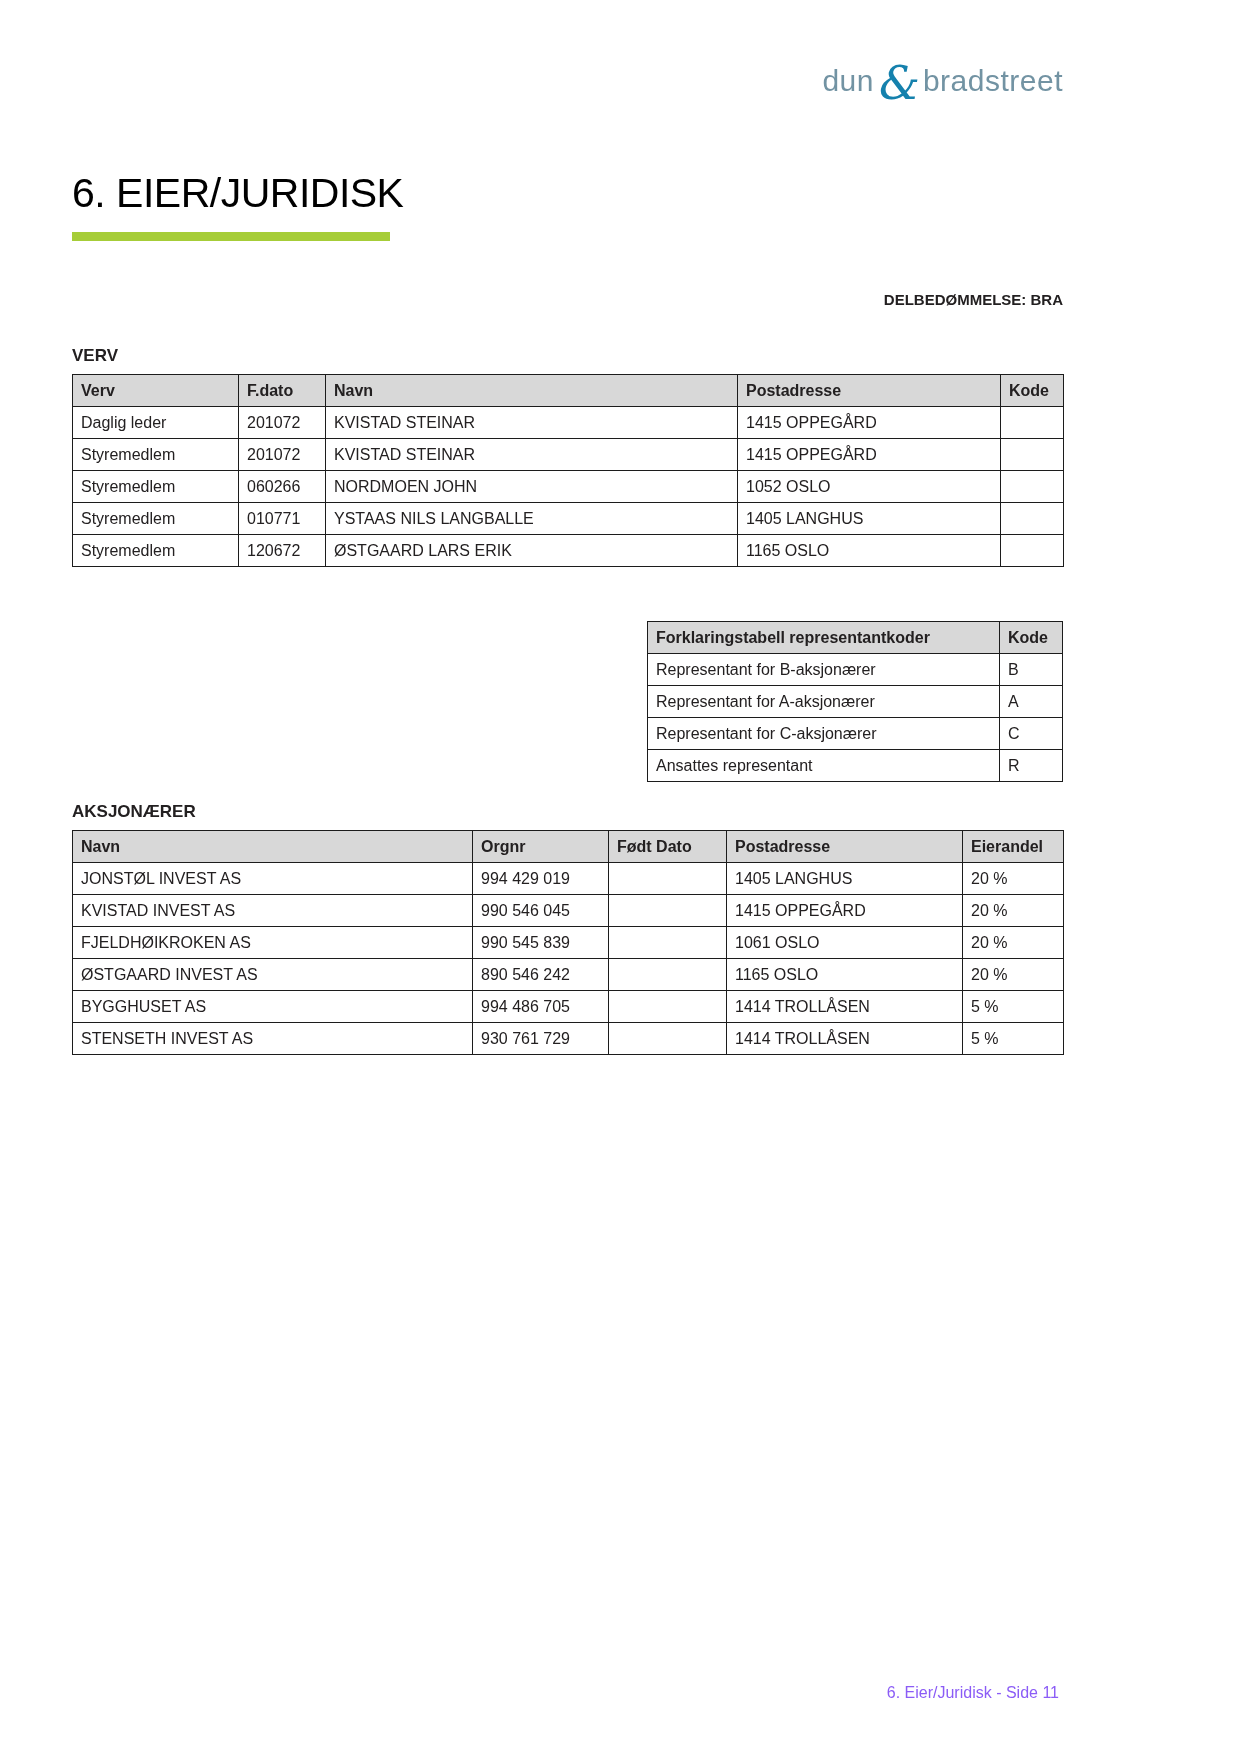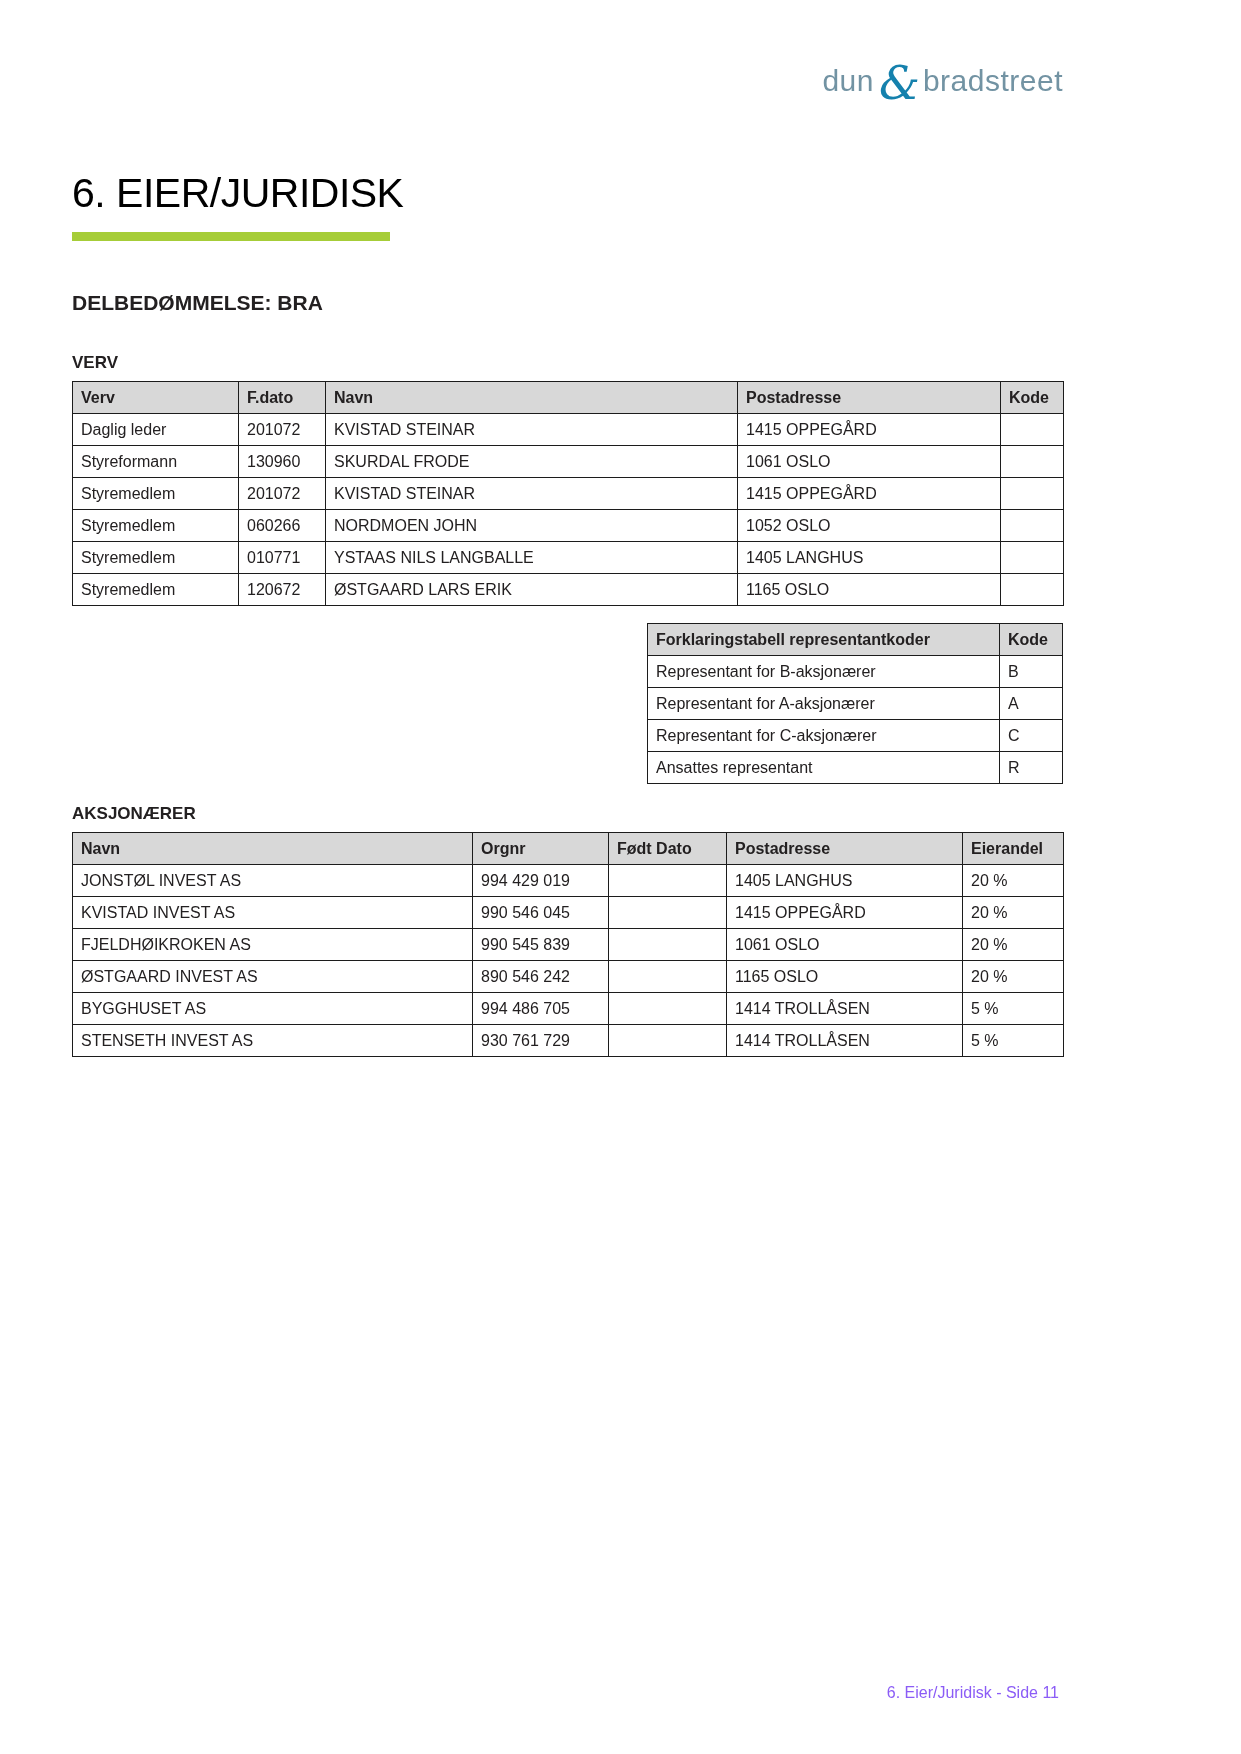"DELBEDØMMELSE: BRA" .subtitle { font-size: 21px -> 15px; text-align: left -> right }
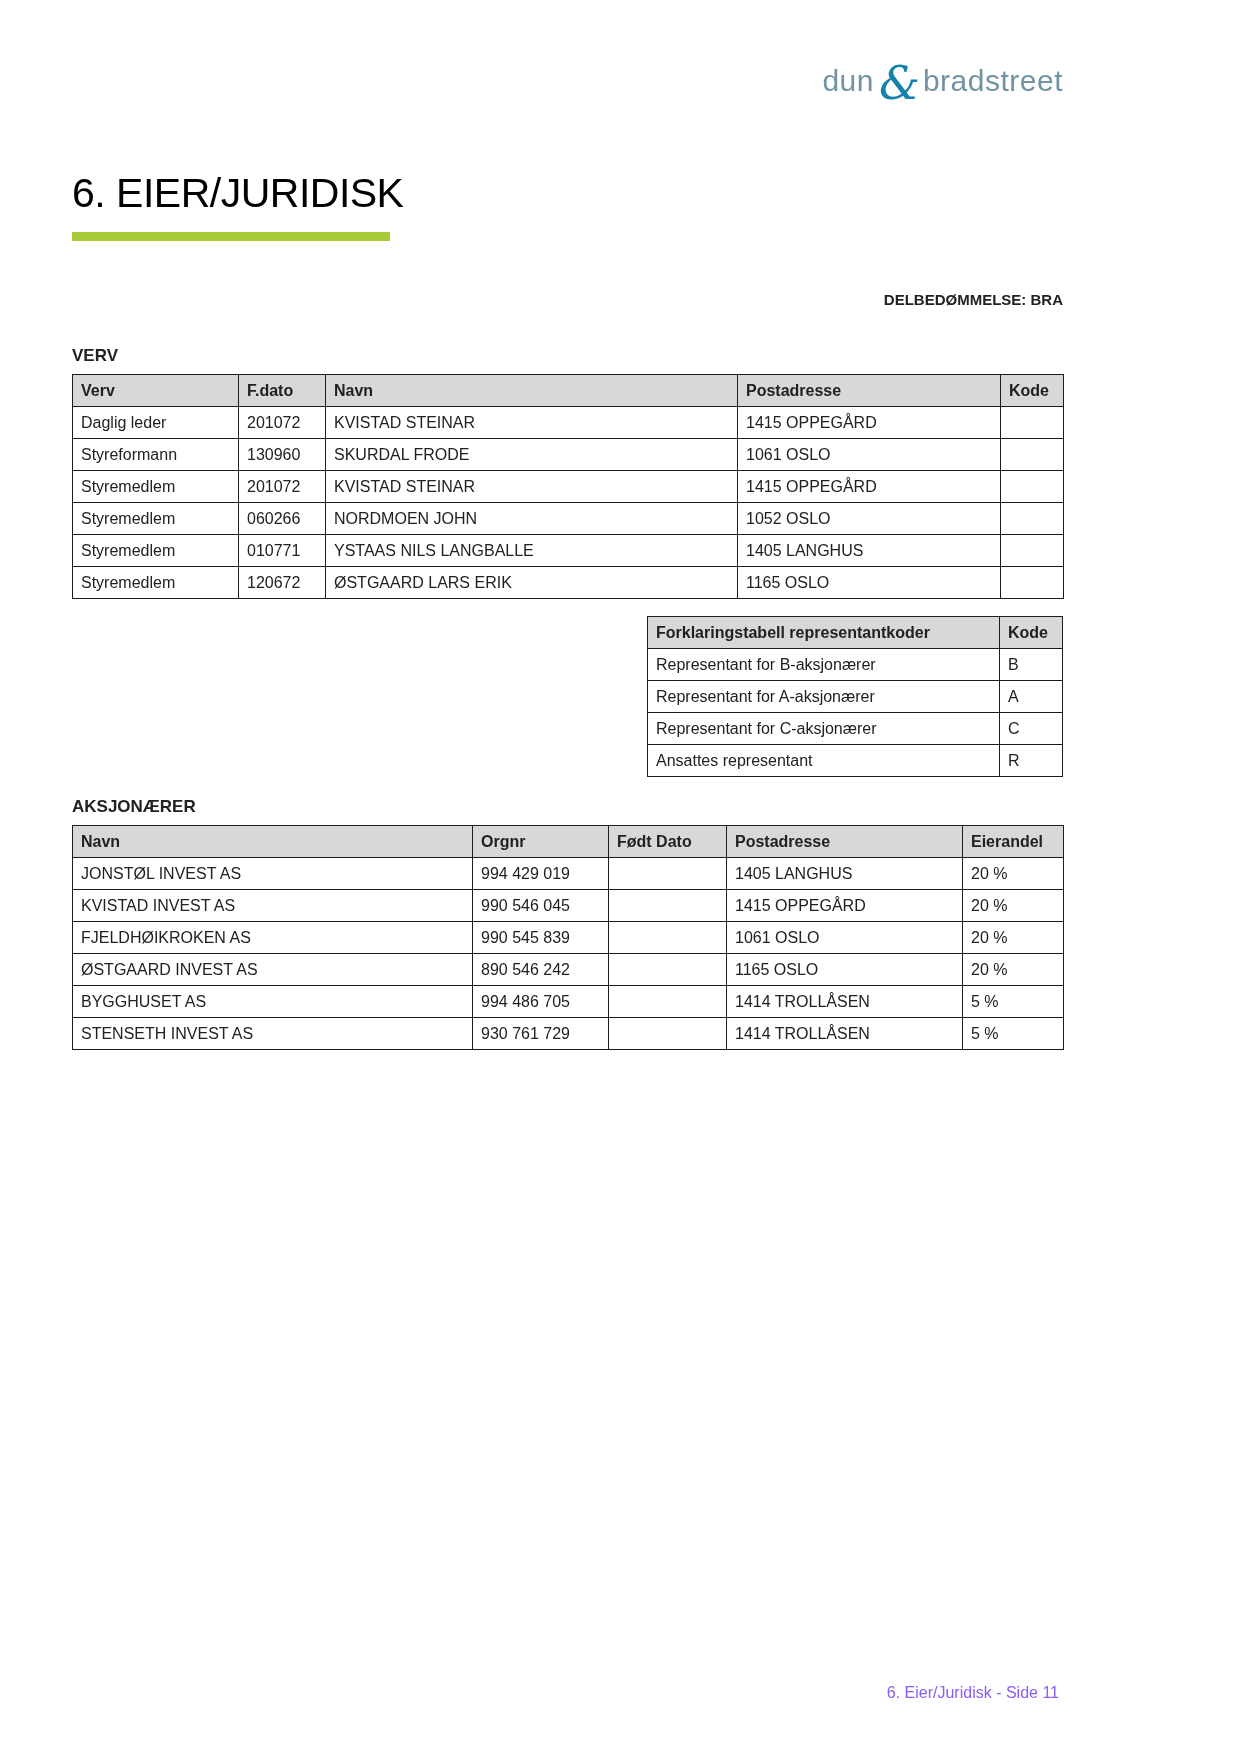"Styreformann" tr { html: <tr> <td>Styreformann</td> <td>130960</td> <td>SKURDAL FRODE</td> <td>1061 OSLO</td> <td></td> </tr> -> none }
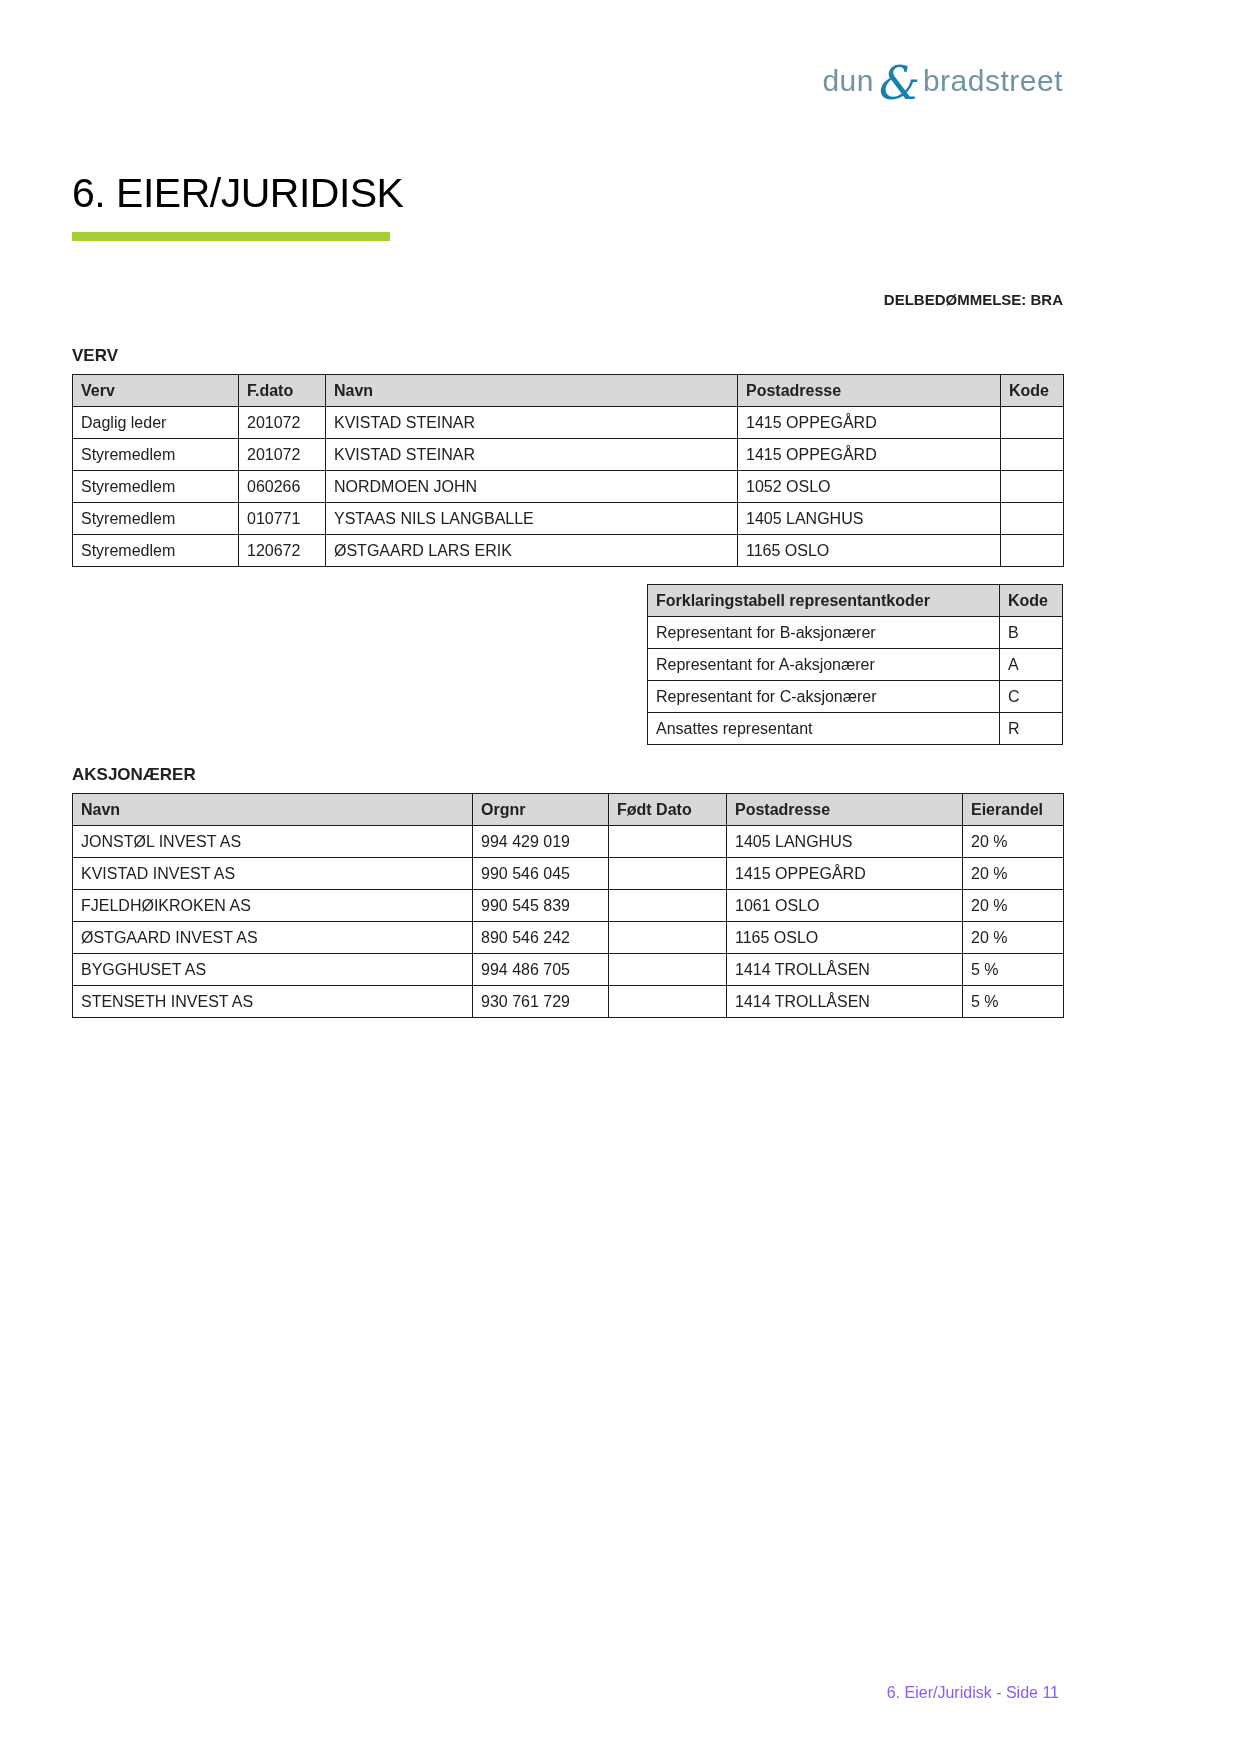"Forklaringstabell representantkoder" .fork-wrap { margin-top: 17px -> 54px }
